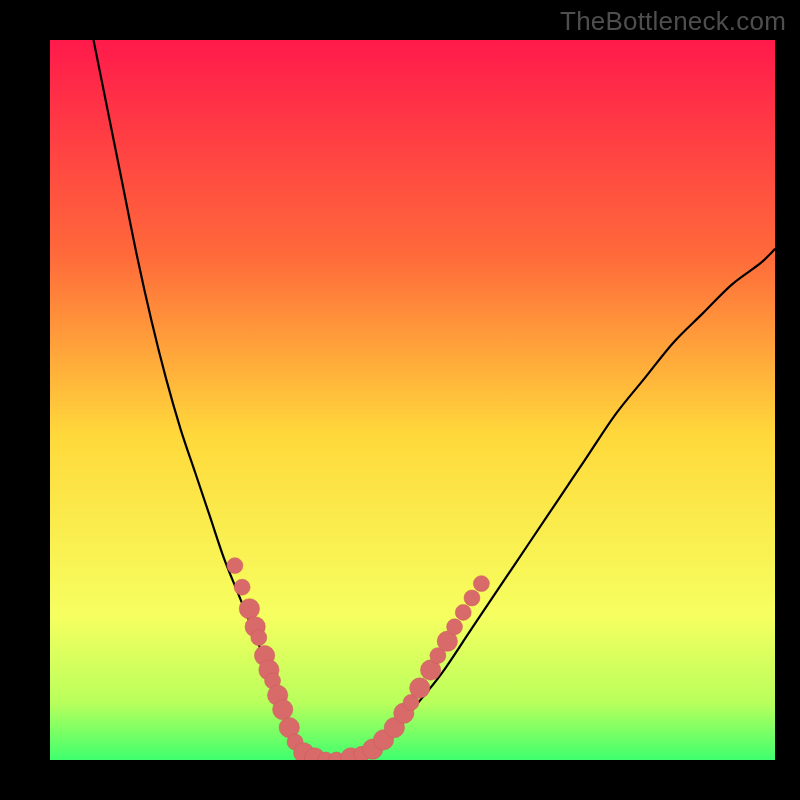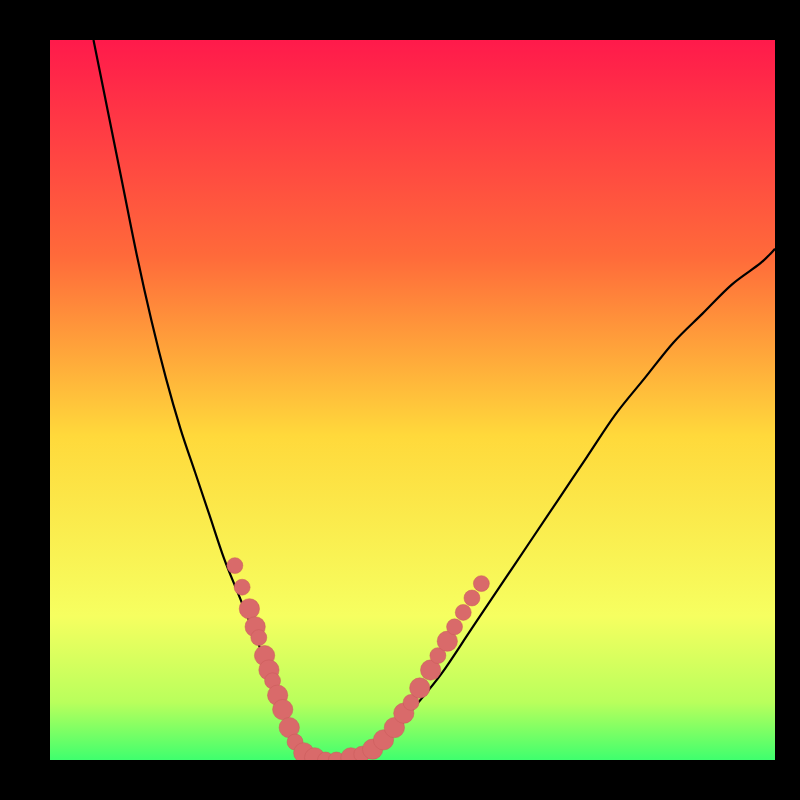"TheBottleneck.com" div.watermark { html: none -> <div>TheBottleneck.com</div> }
